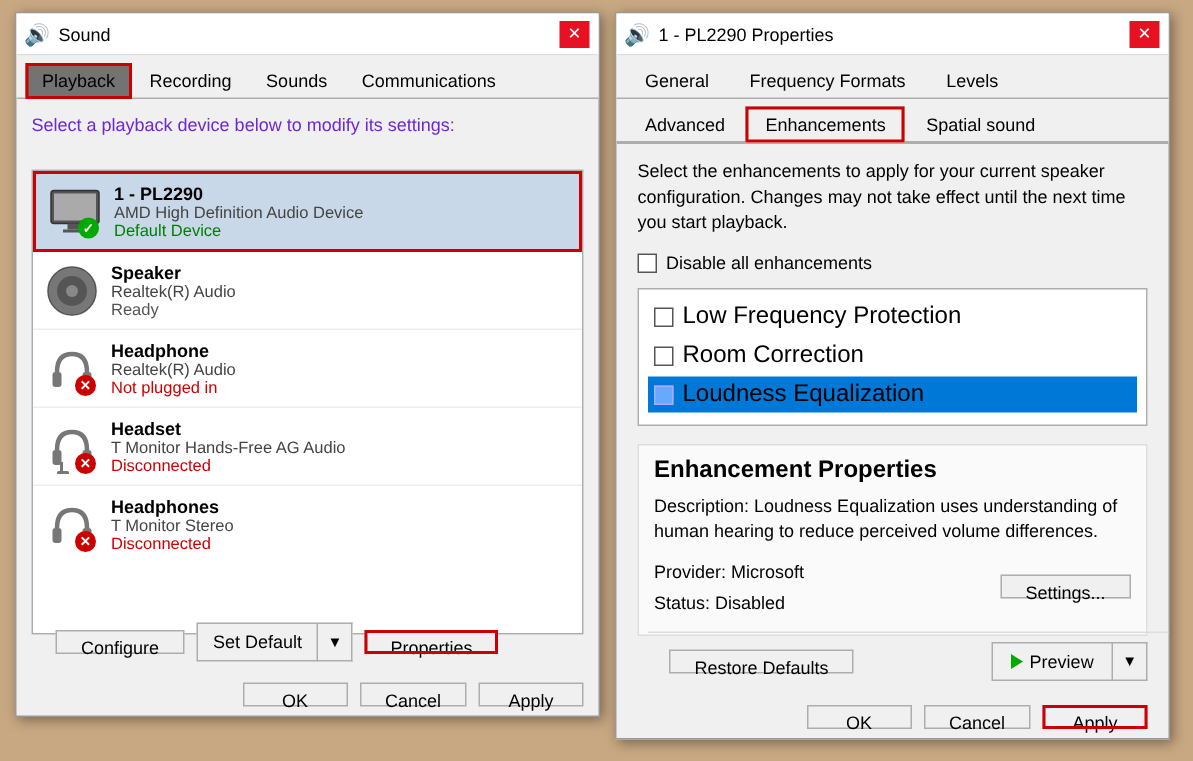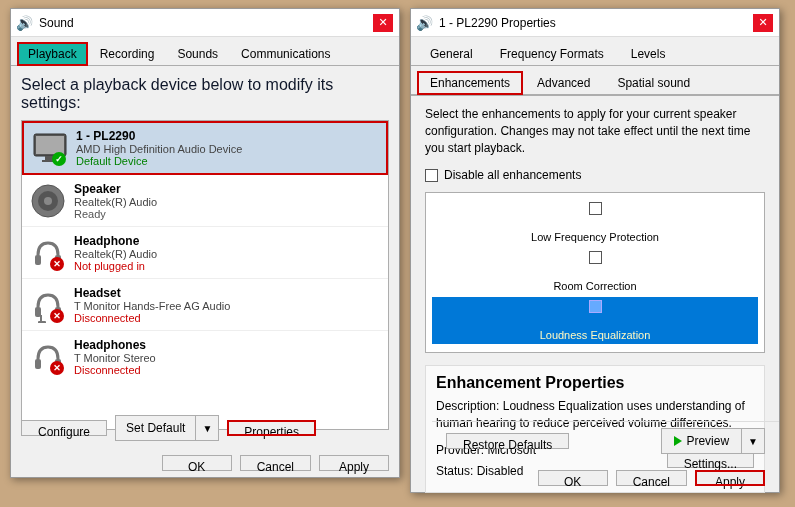"Playback" .tab.active { background: #14b8a6 -> #737373 }
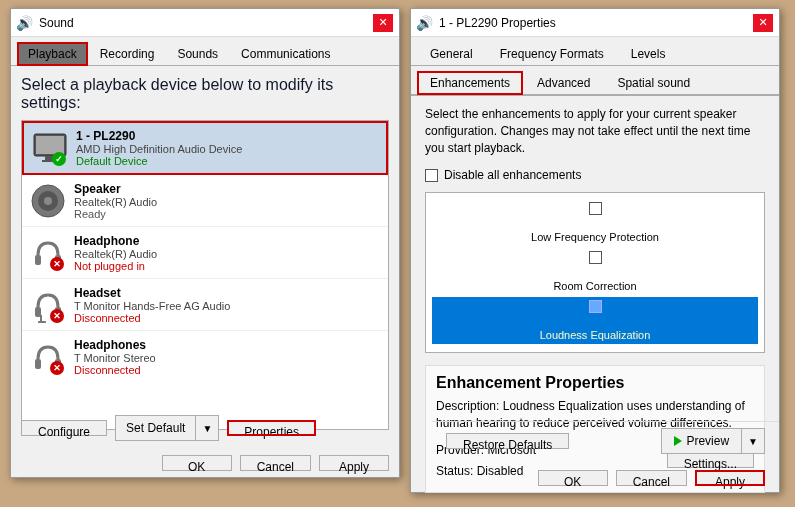"Select a playback device below" .description-text { color: #0f172a -> #6d28d9; font-size: 16px -> 12px; margin-bottom: 8px -> 23px }
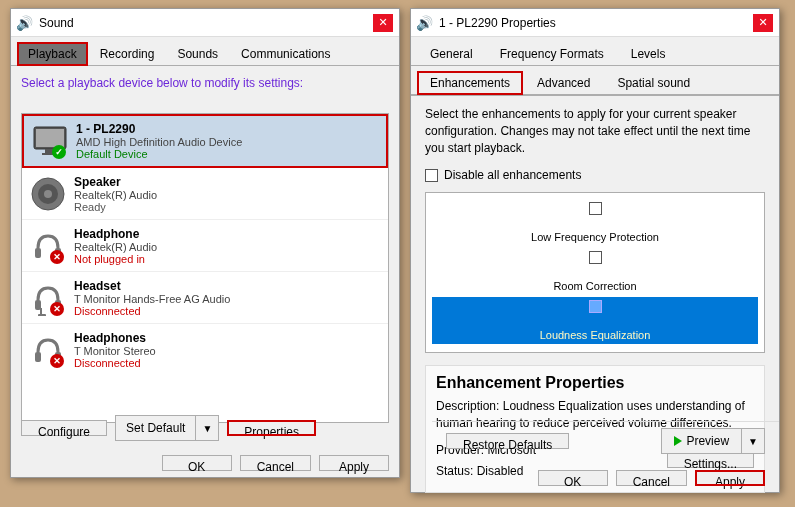"Enhancements" div.props-tab { order: before "Advanced" -> after "Advanced" }
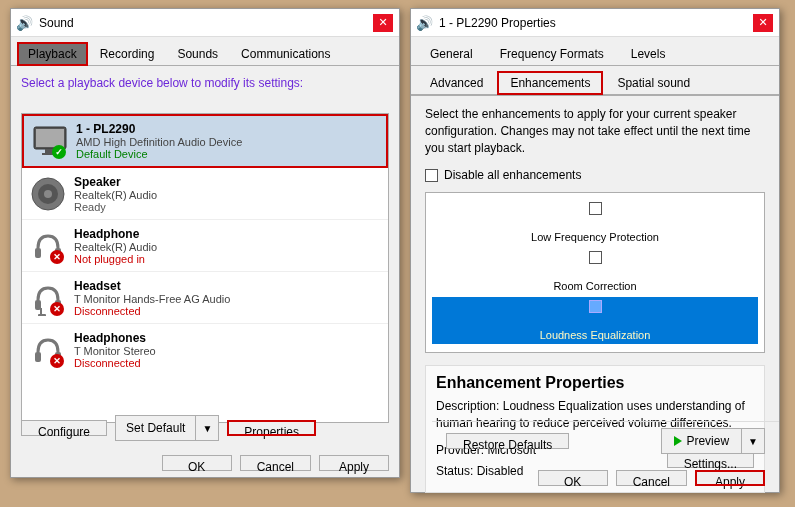"Low Frequency Protection" .enhancement-item { flex-direction: column -> none; font-size: 11px -> 16px; gap: 16px -> 6px }
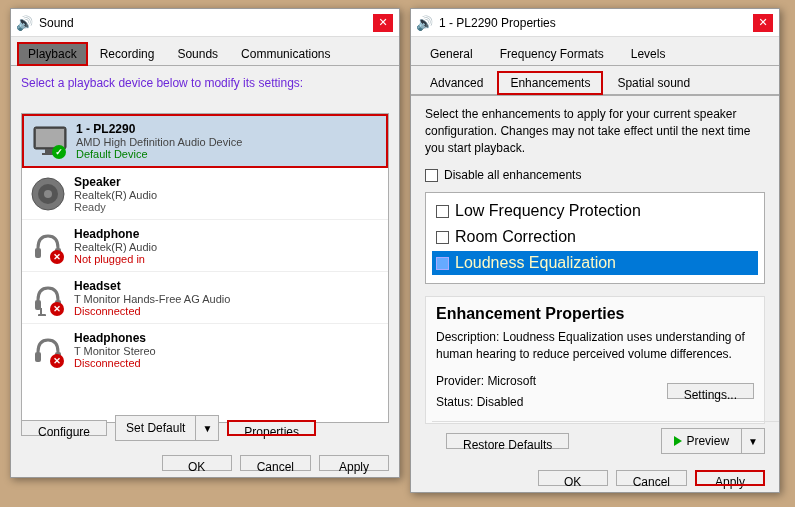"Loudness Equalization" .enhancement-item.selected-blue { color: #fef9c3 -> #000000 }
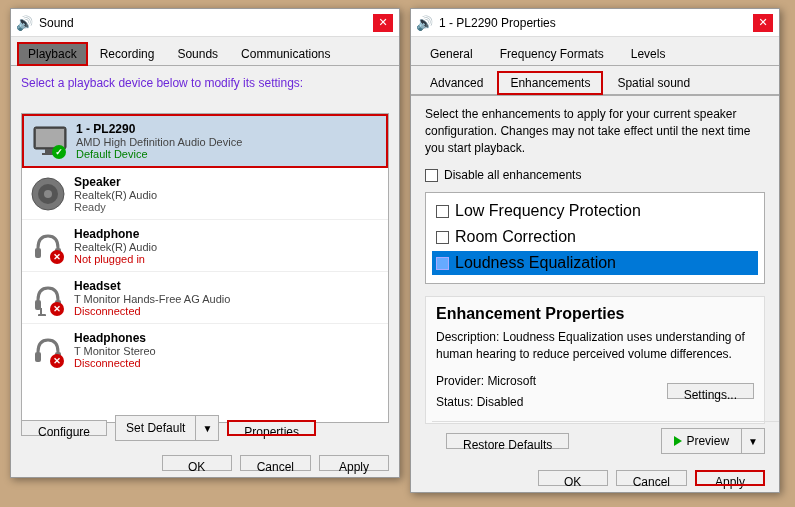"Configure" div { left: 10px -> 26px }
